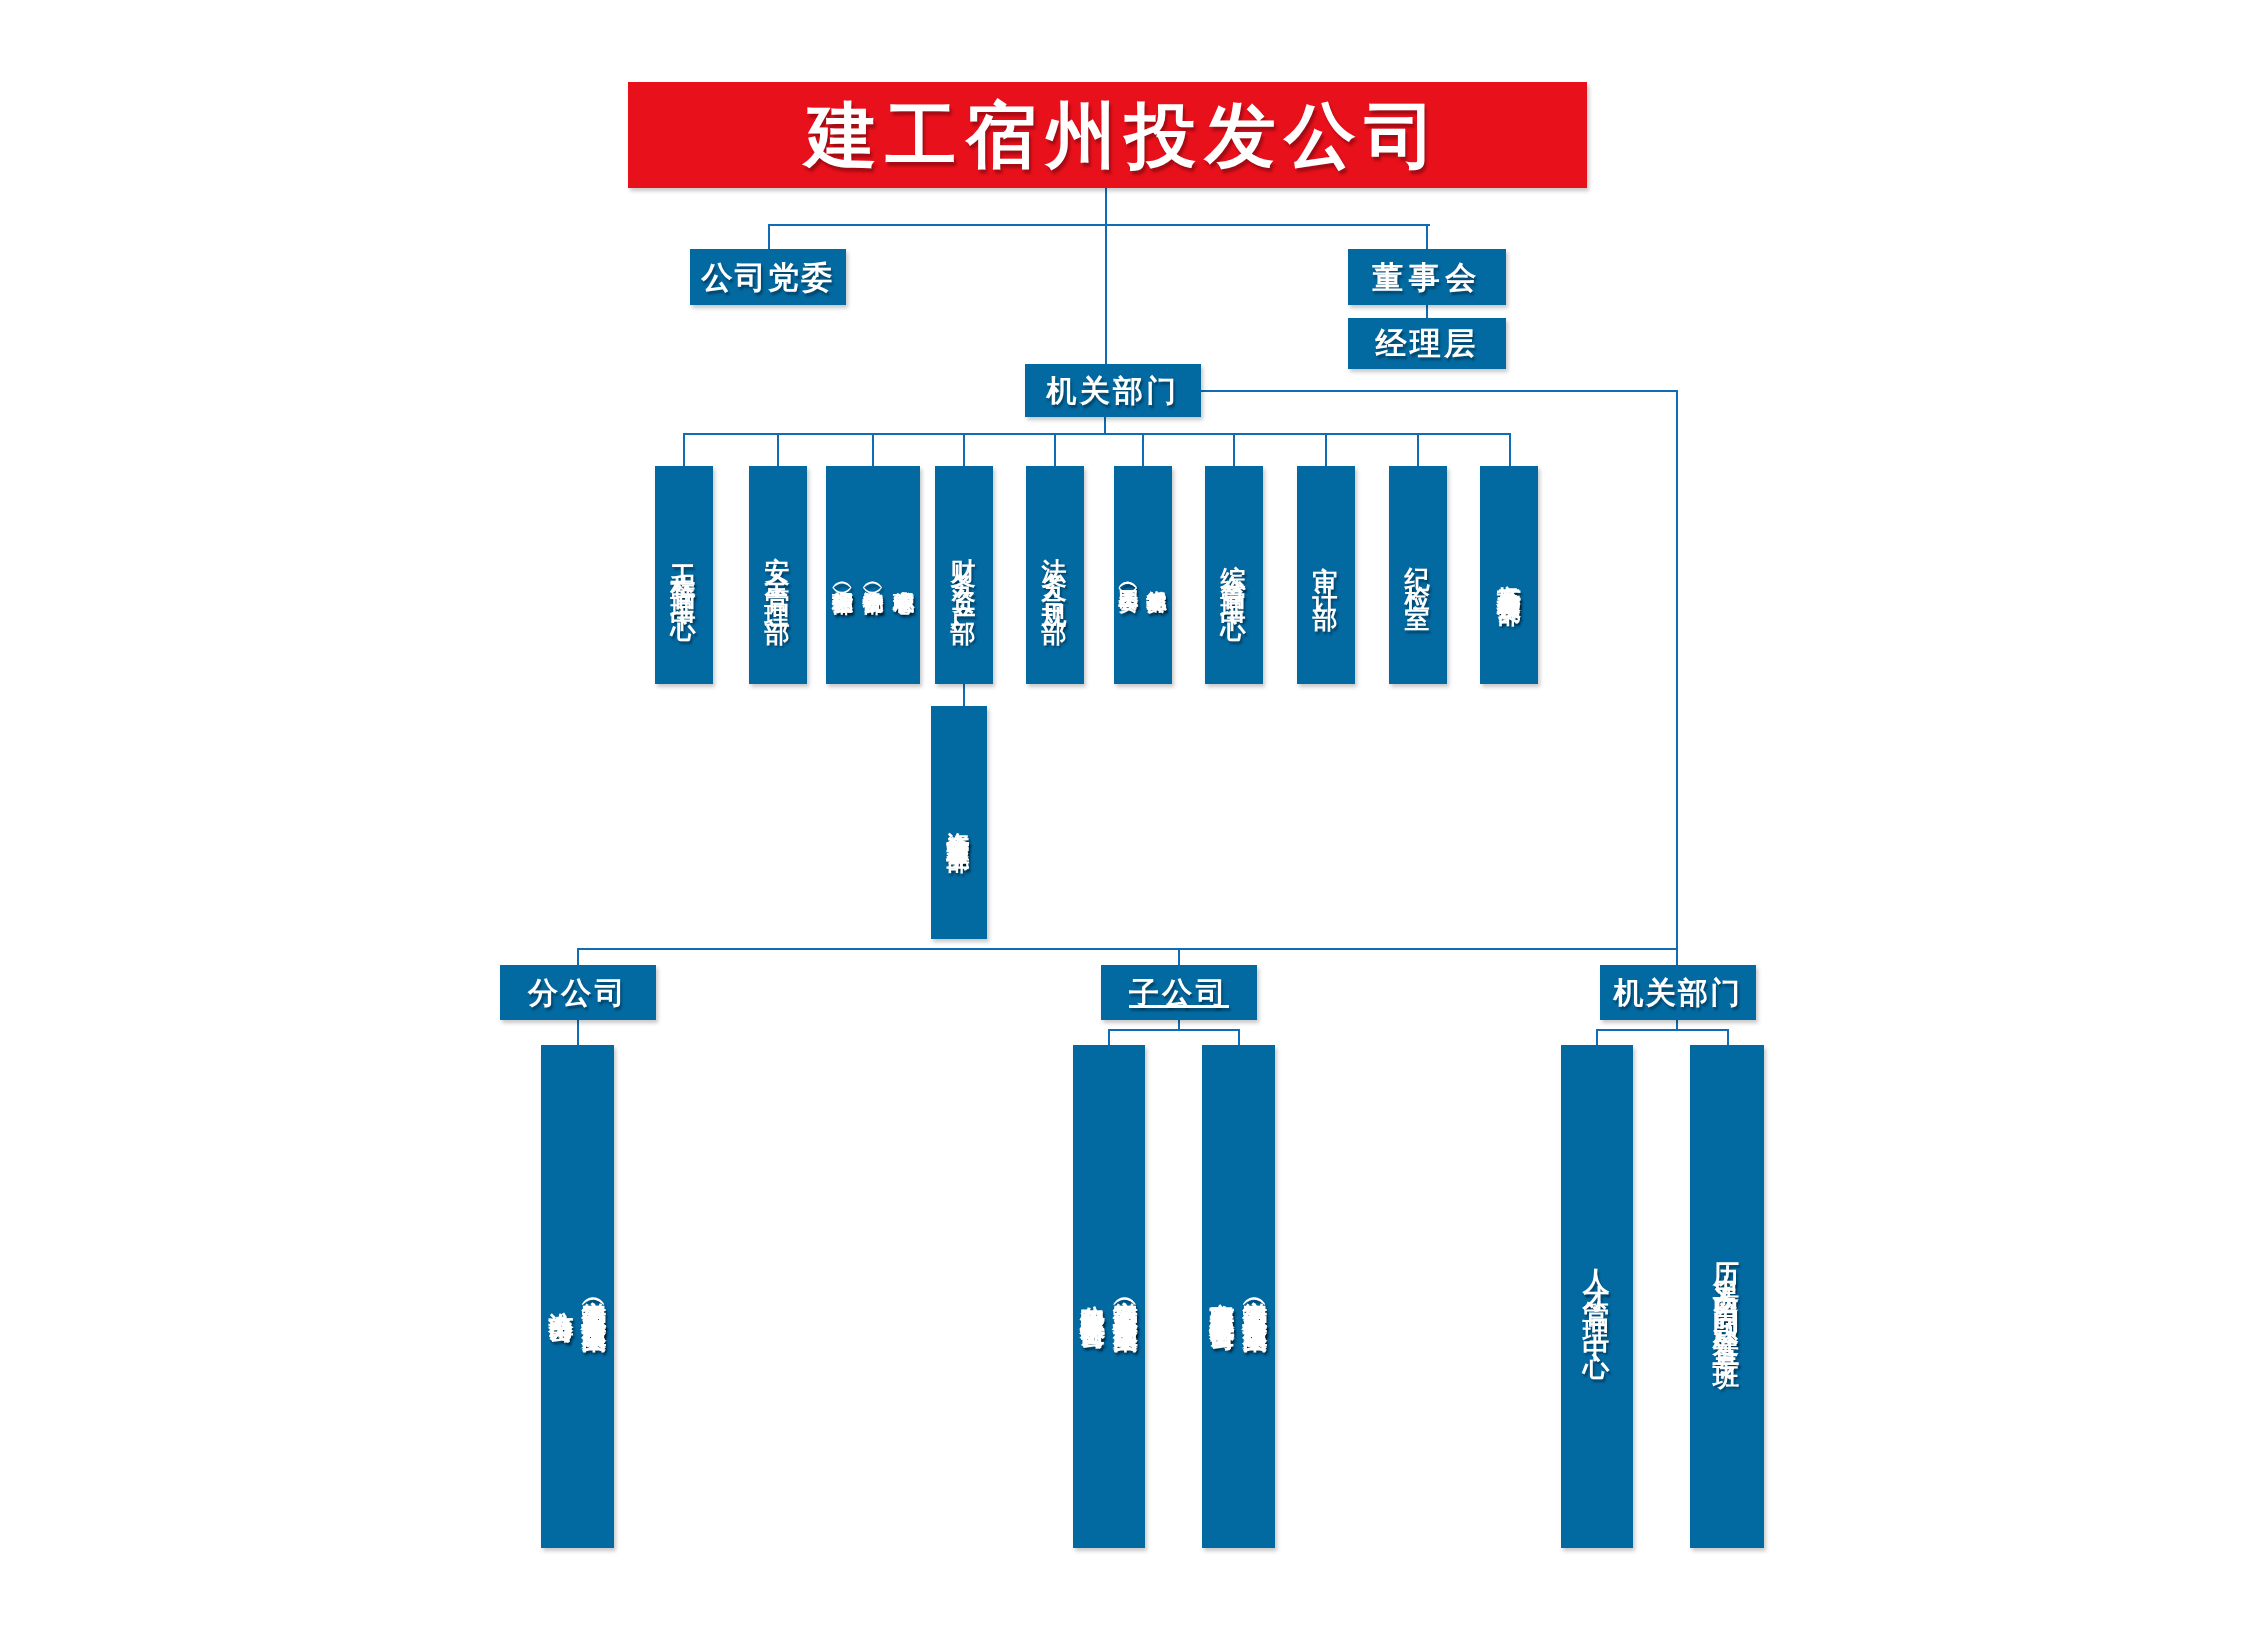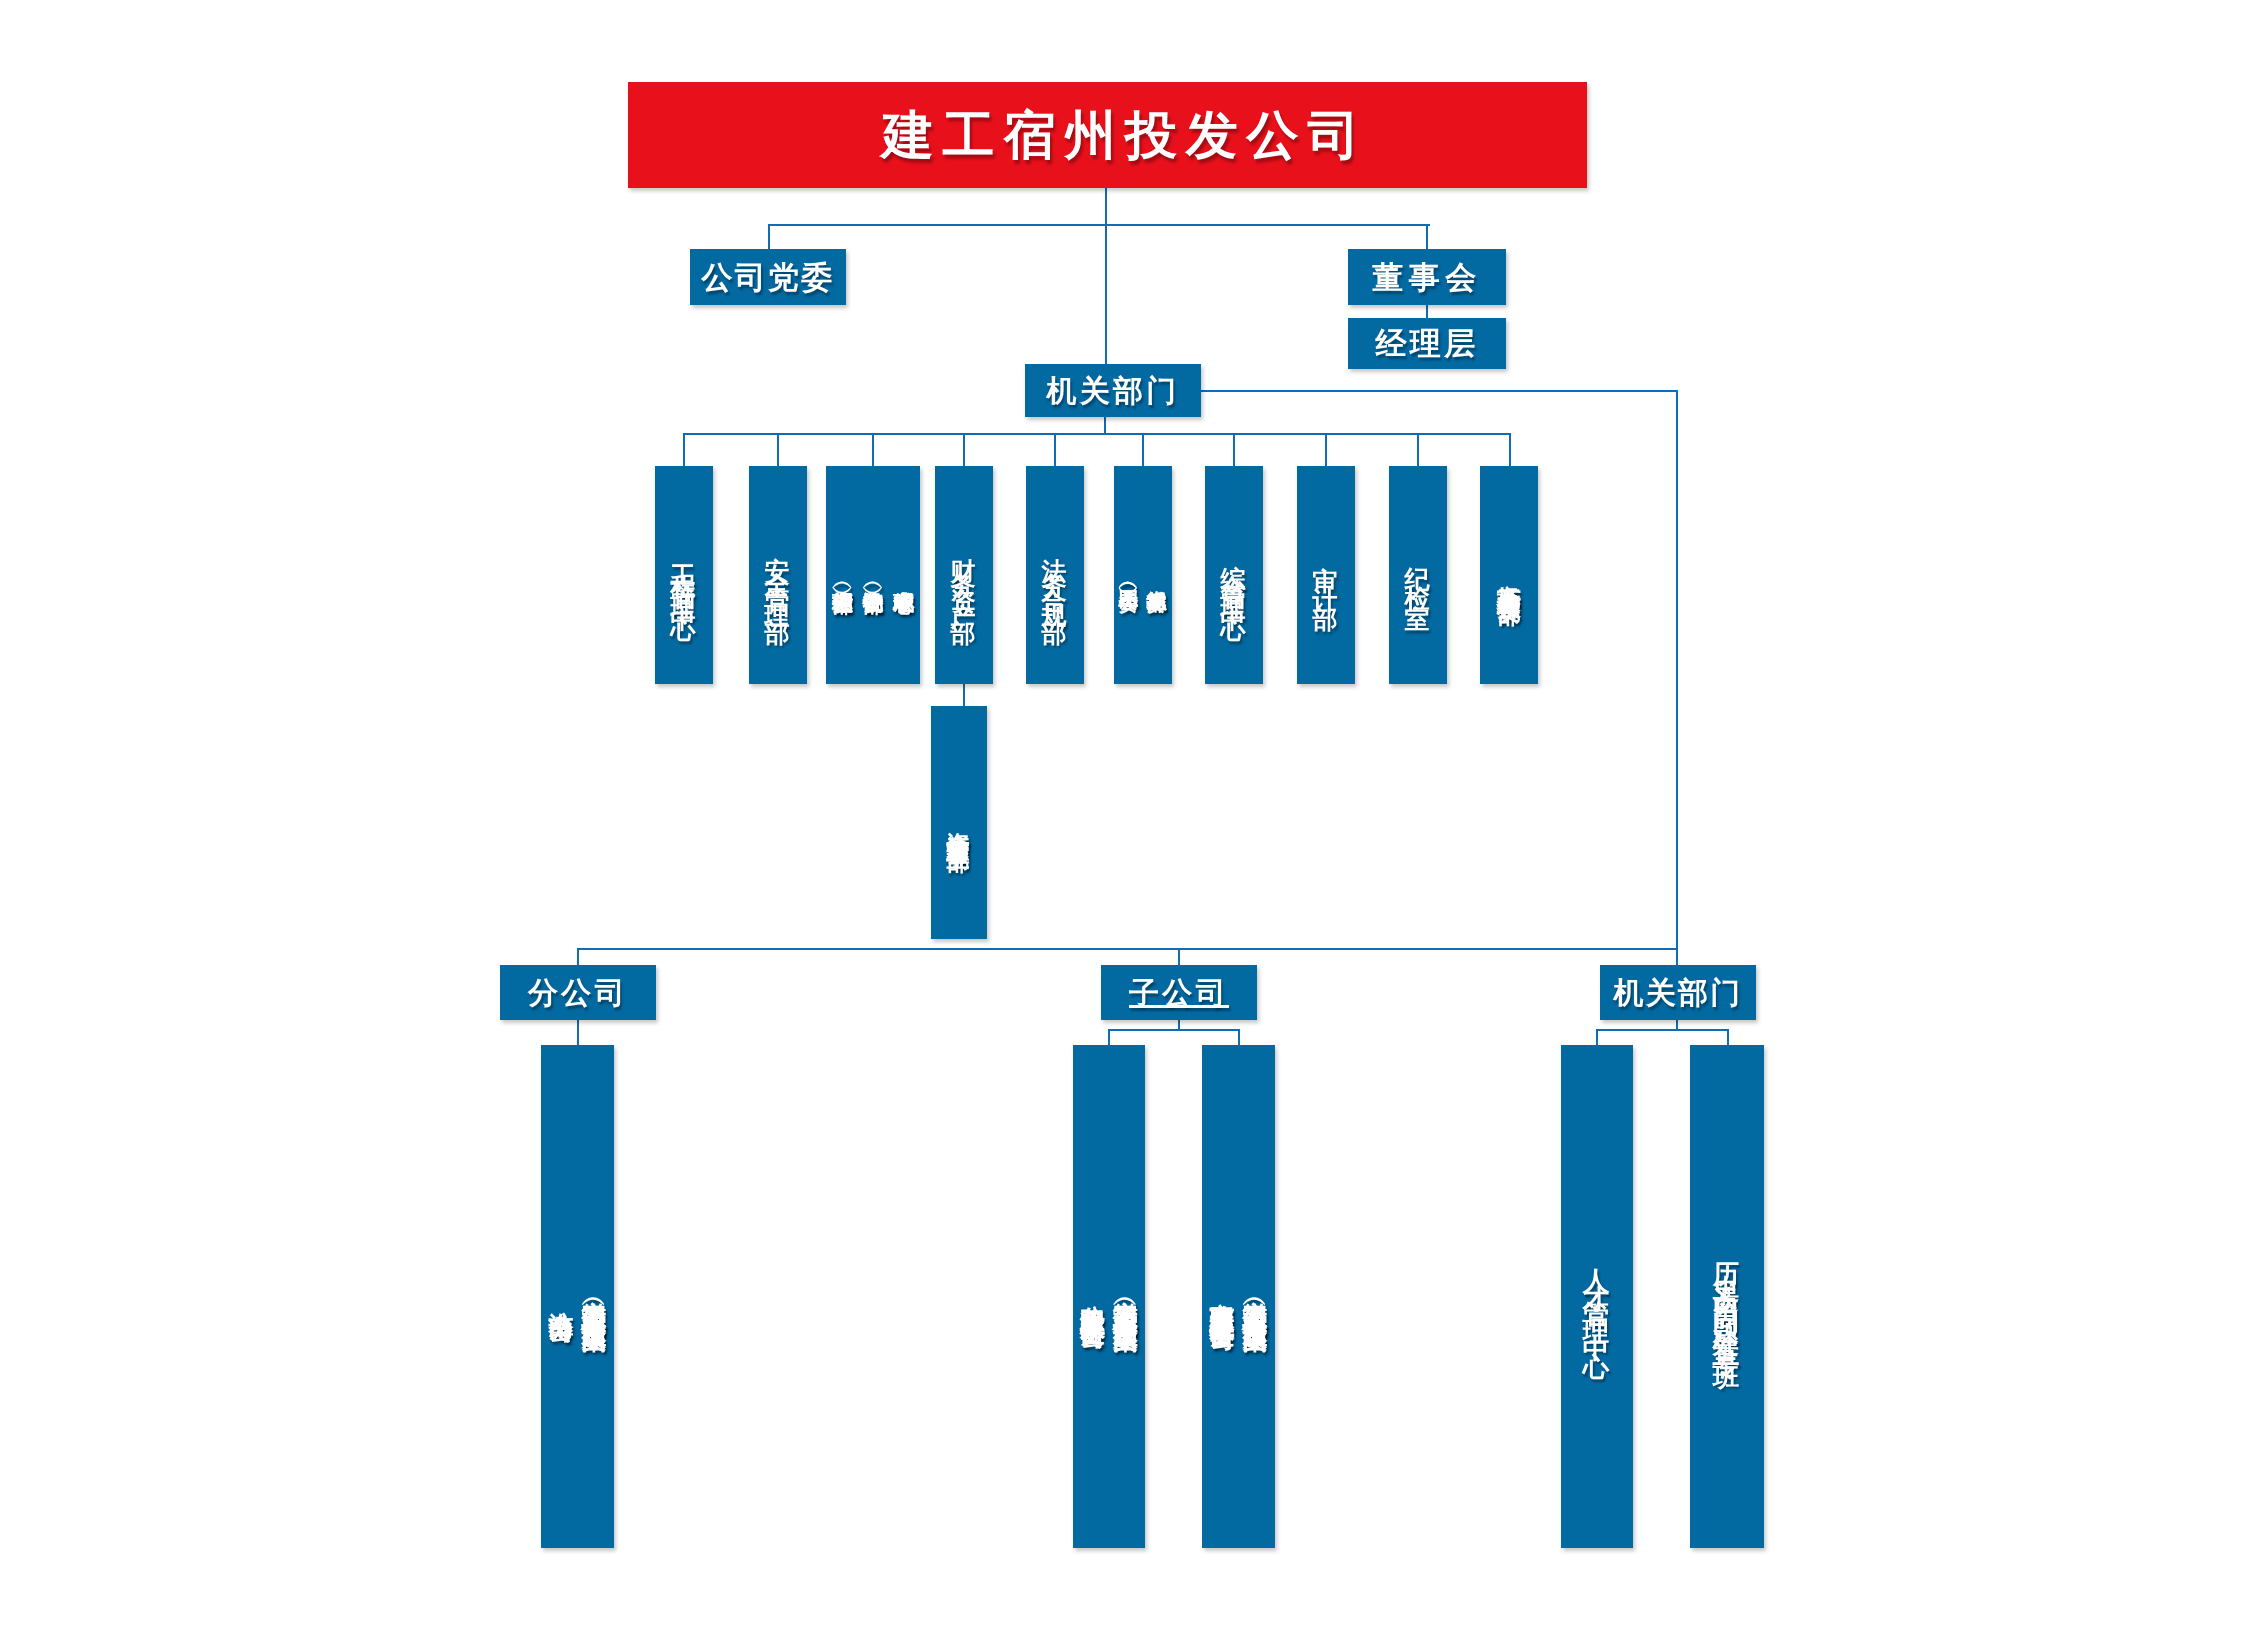"建工宿州投发公司" span.hlabel { font-size: 52px -> 71px }
